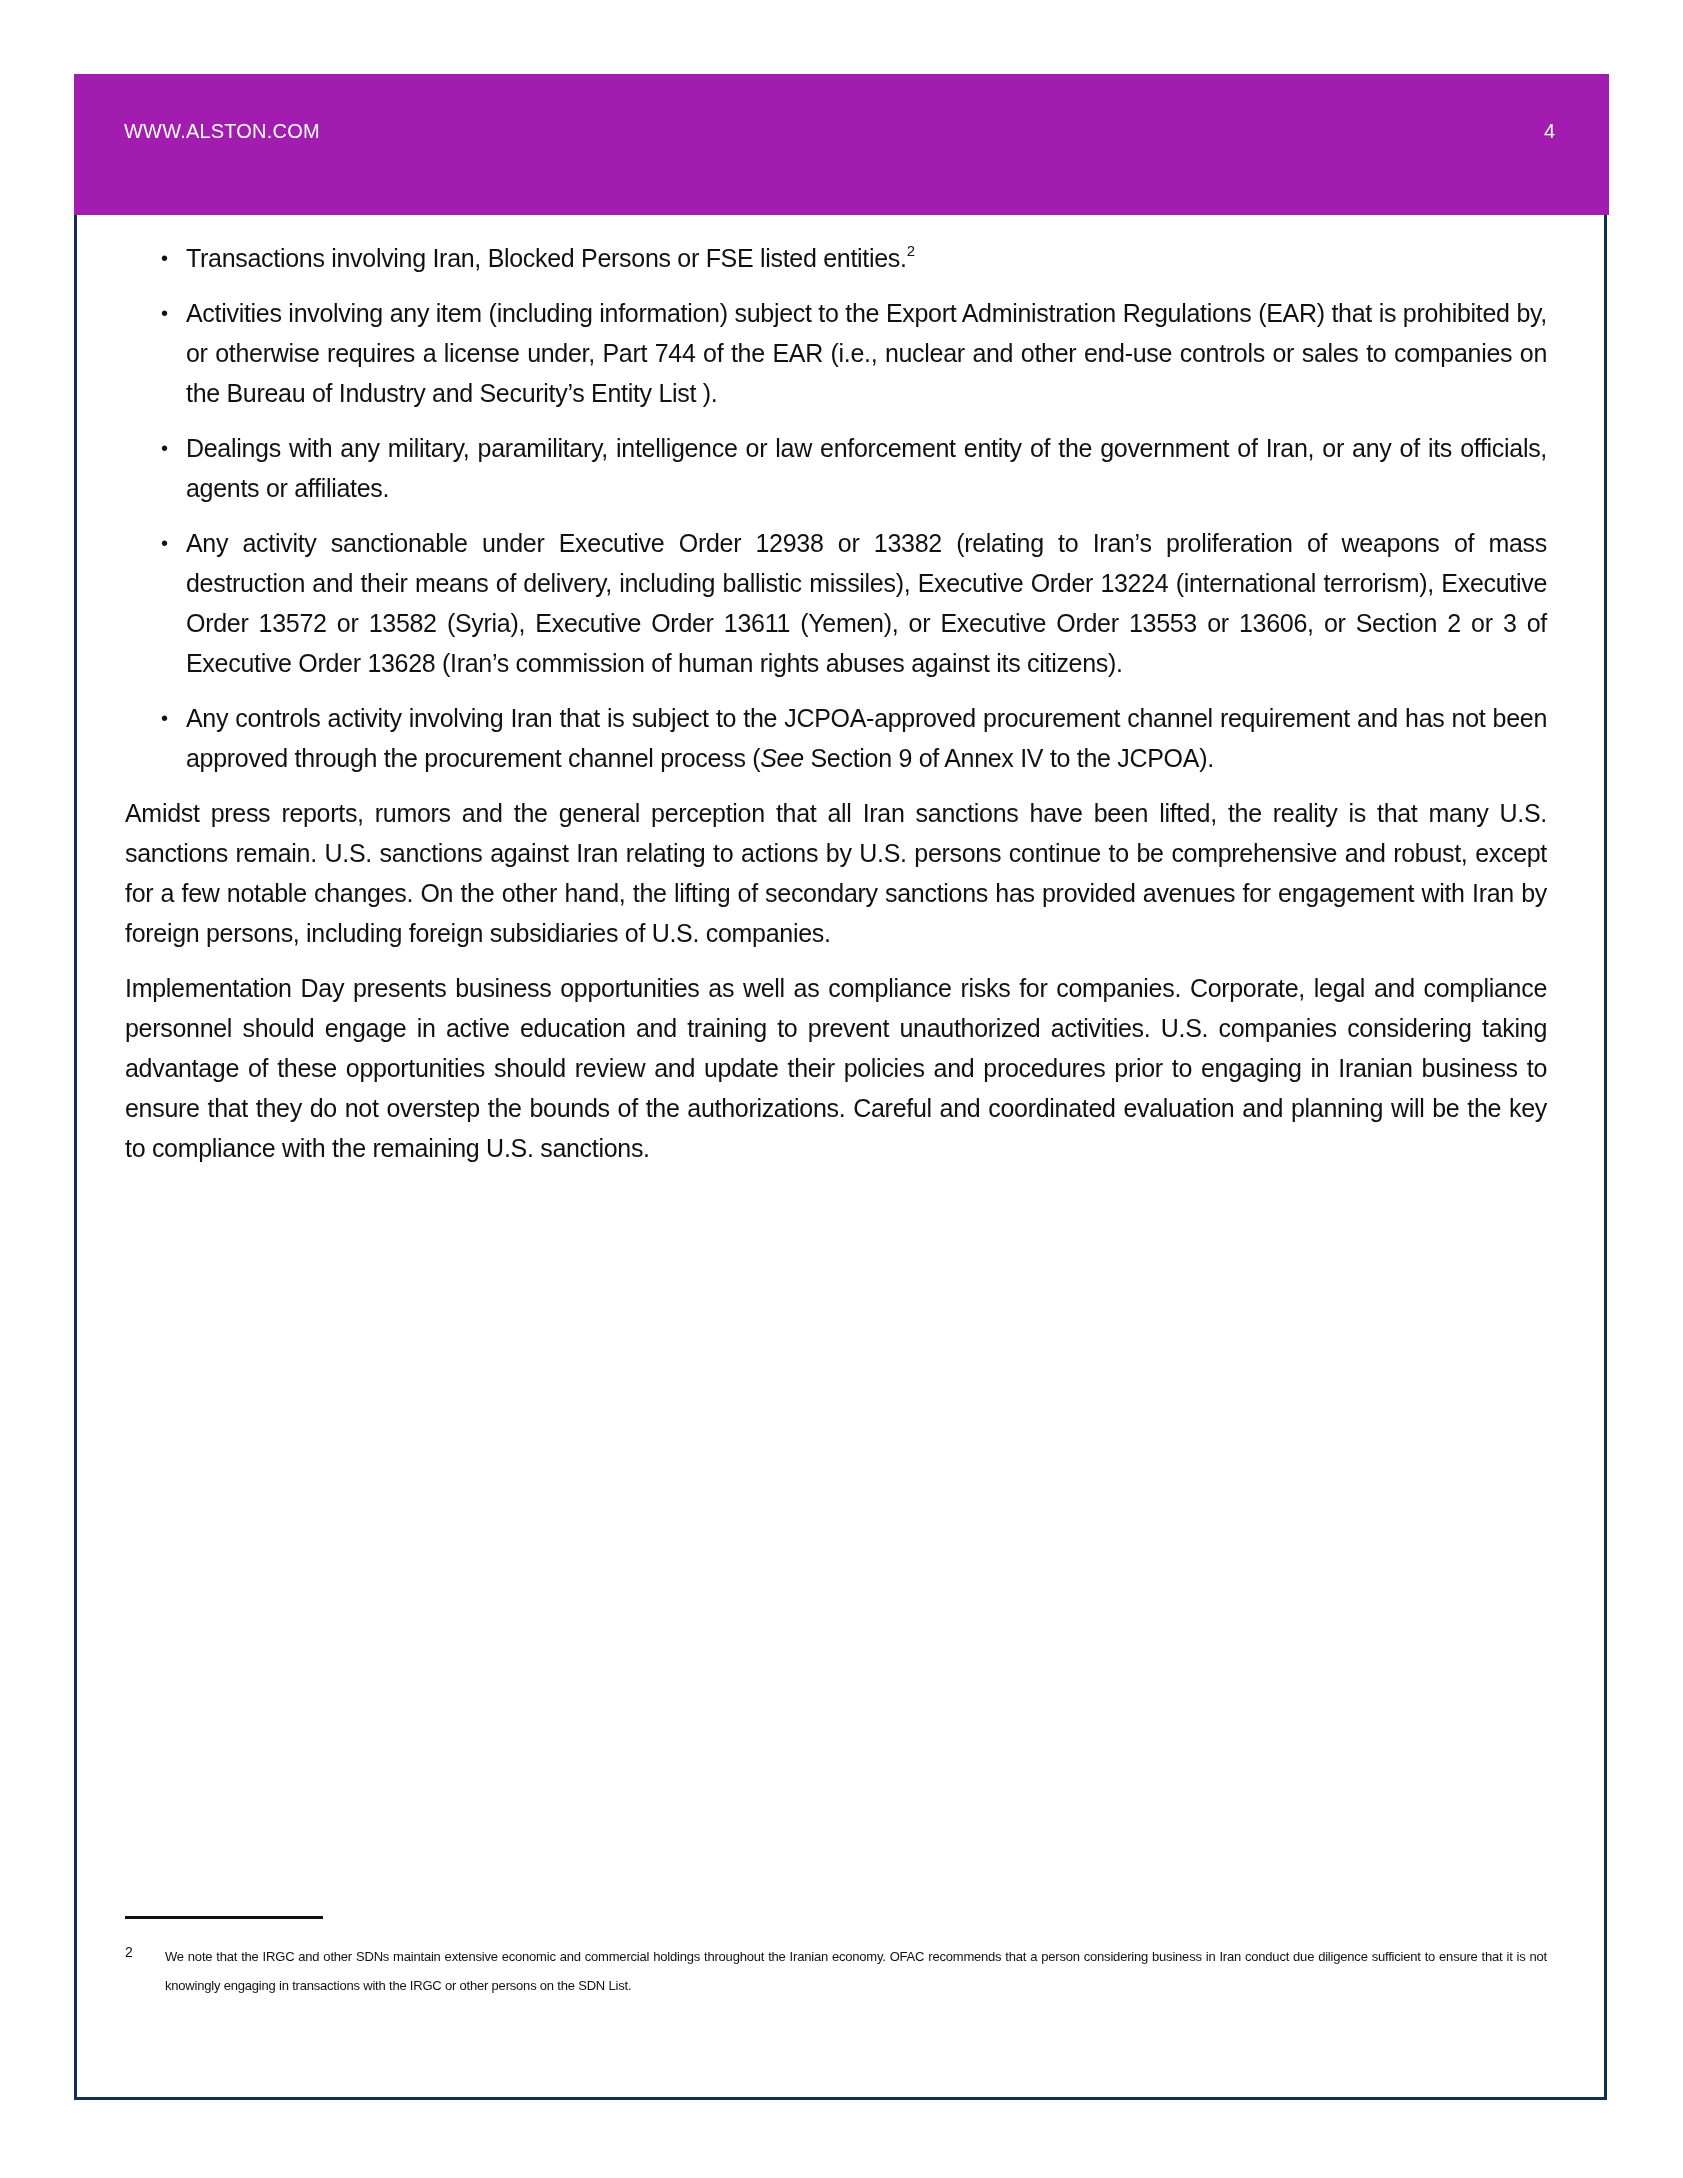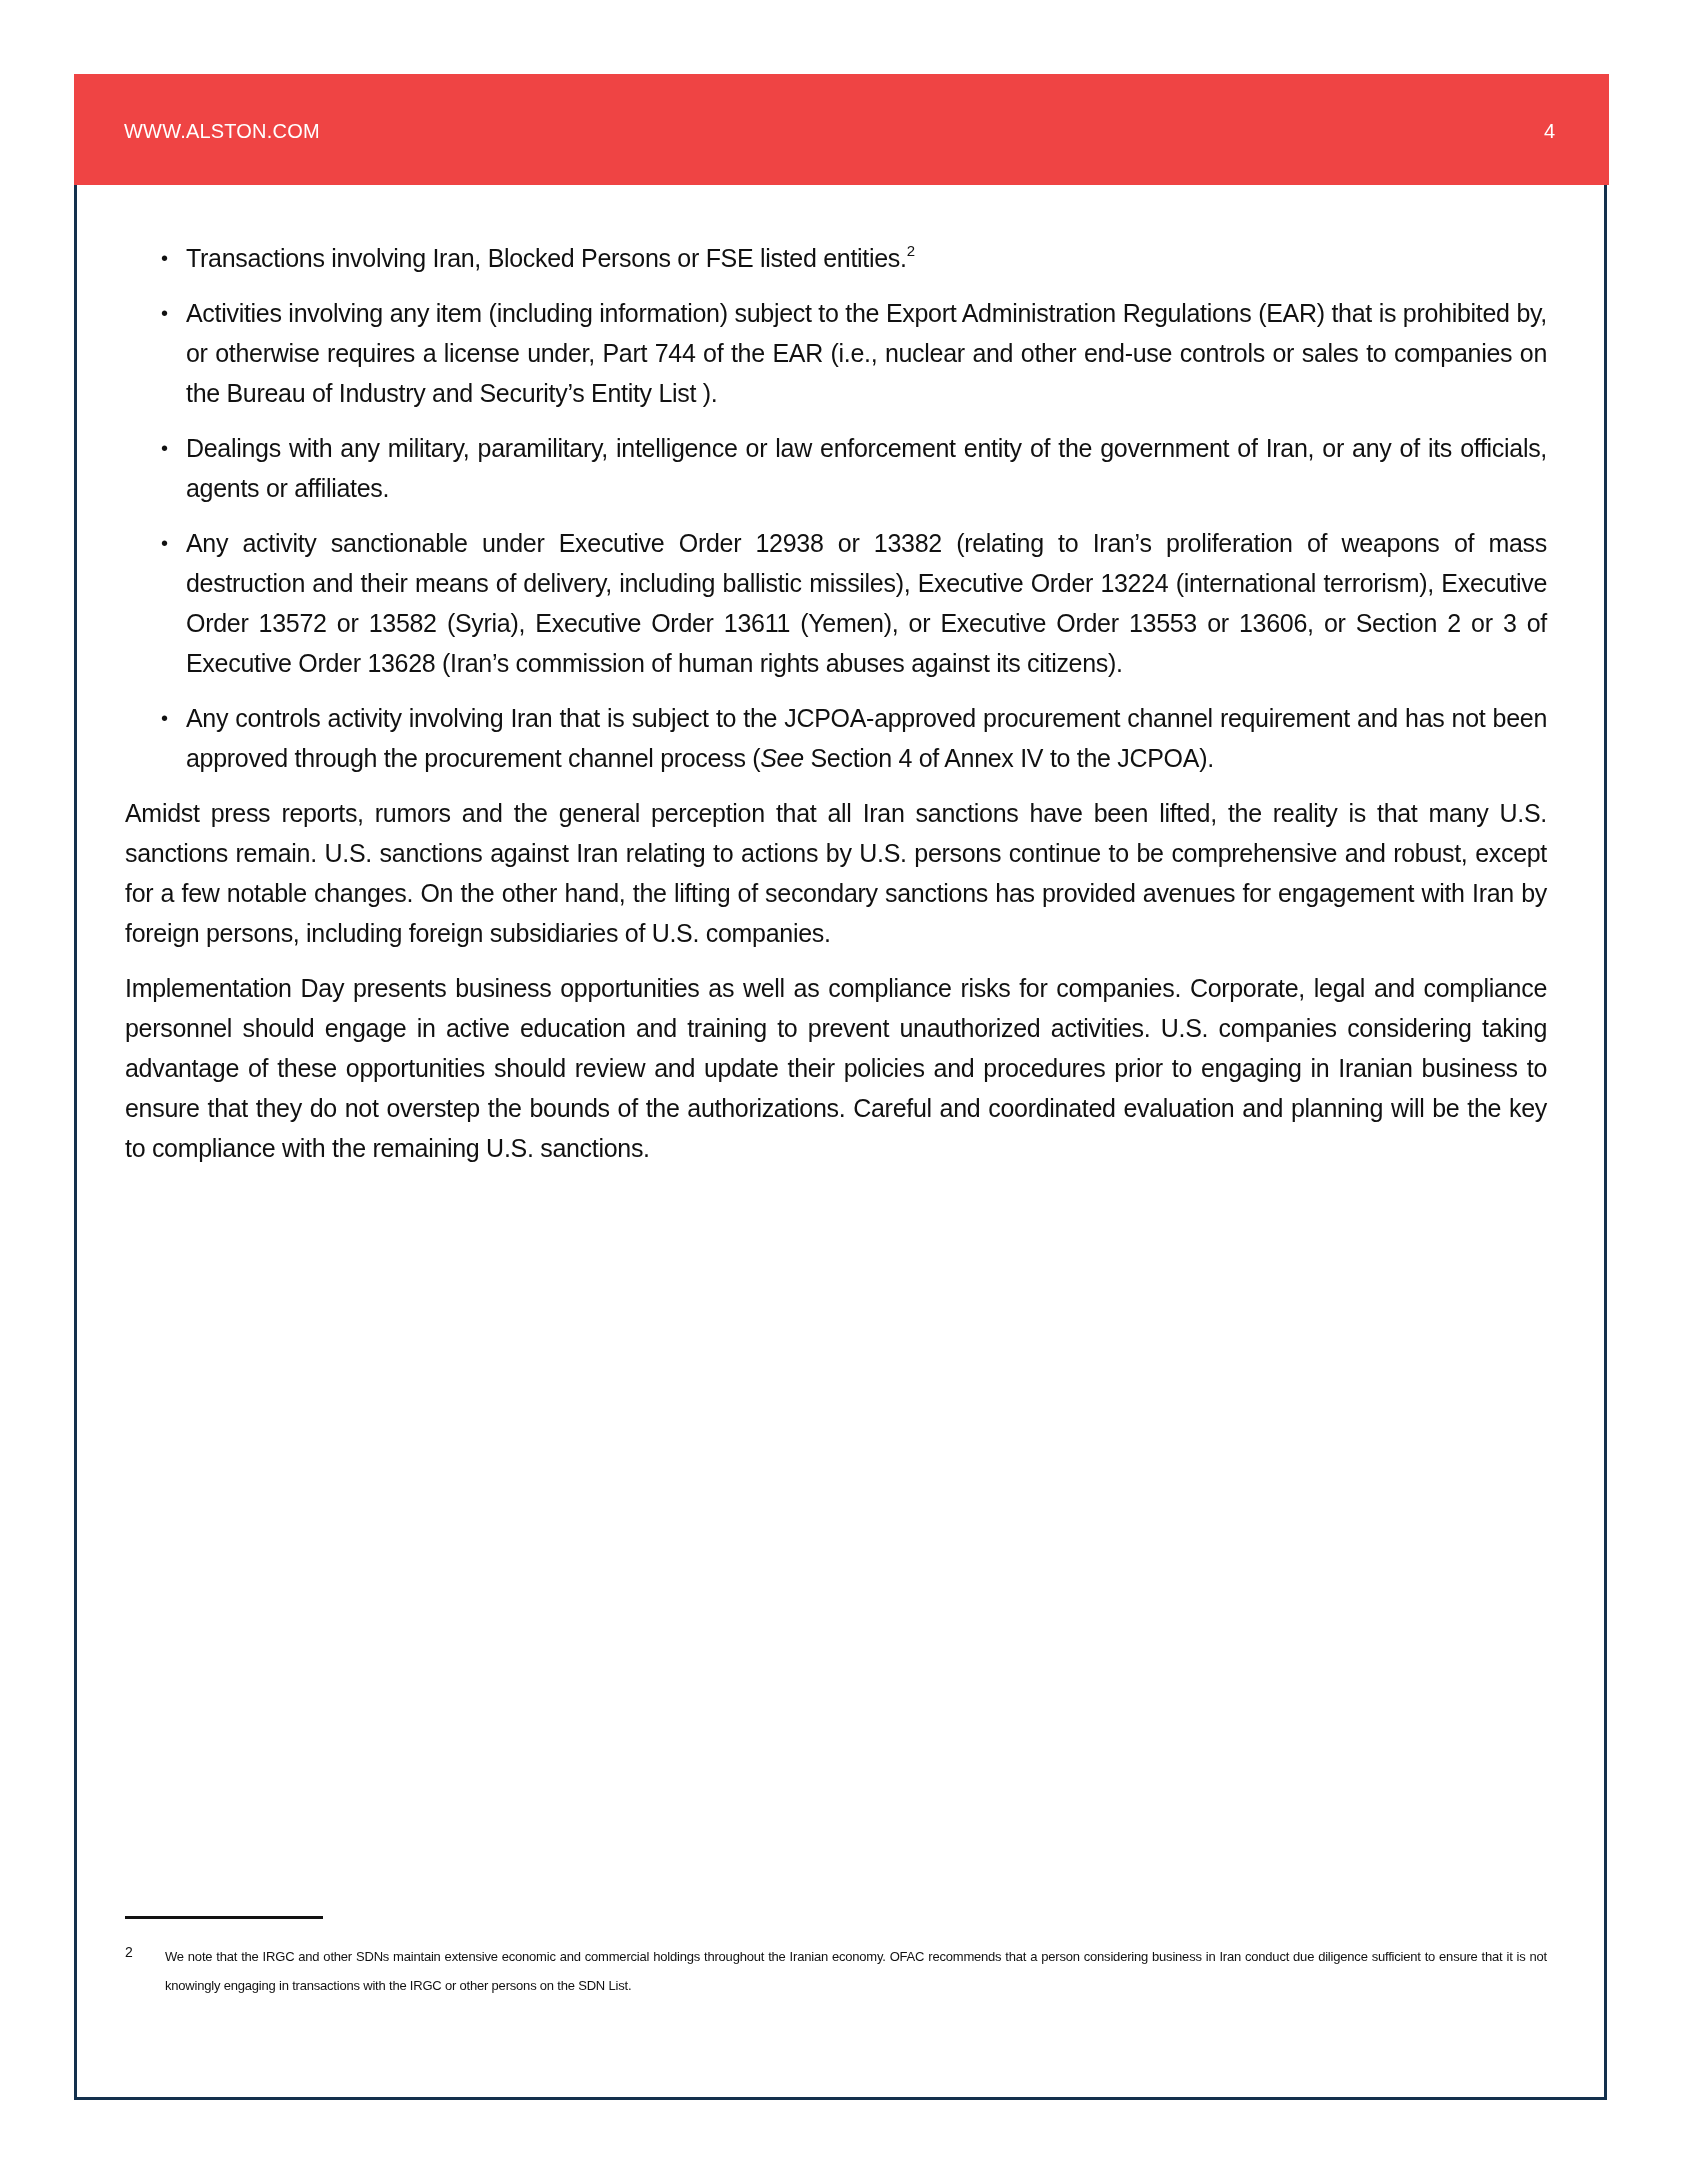"WWW.ALSTON.COM" .header-band { background: #ef4444 -> #a21caf; height: 111px -> 141px }
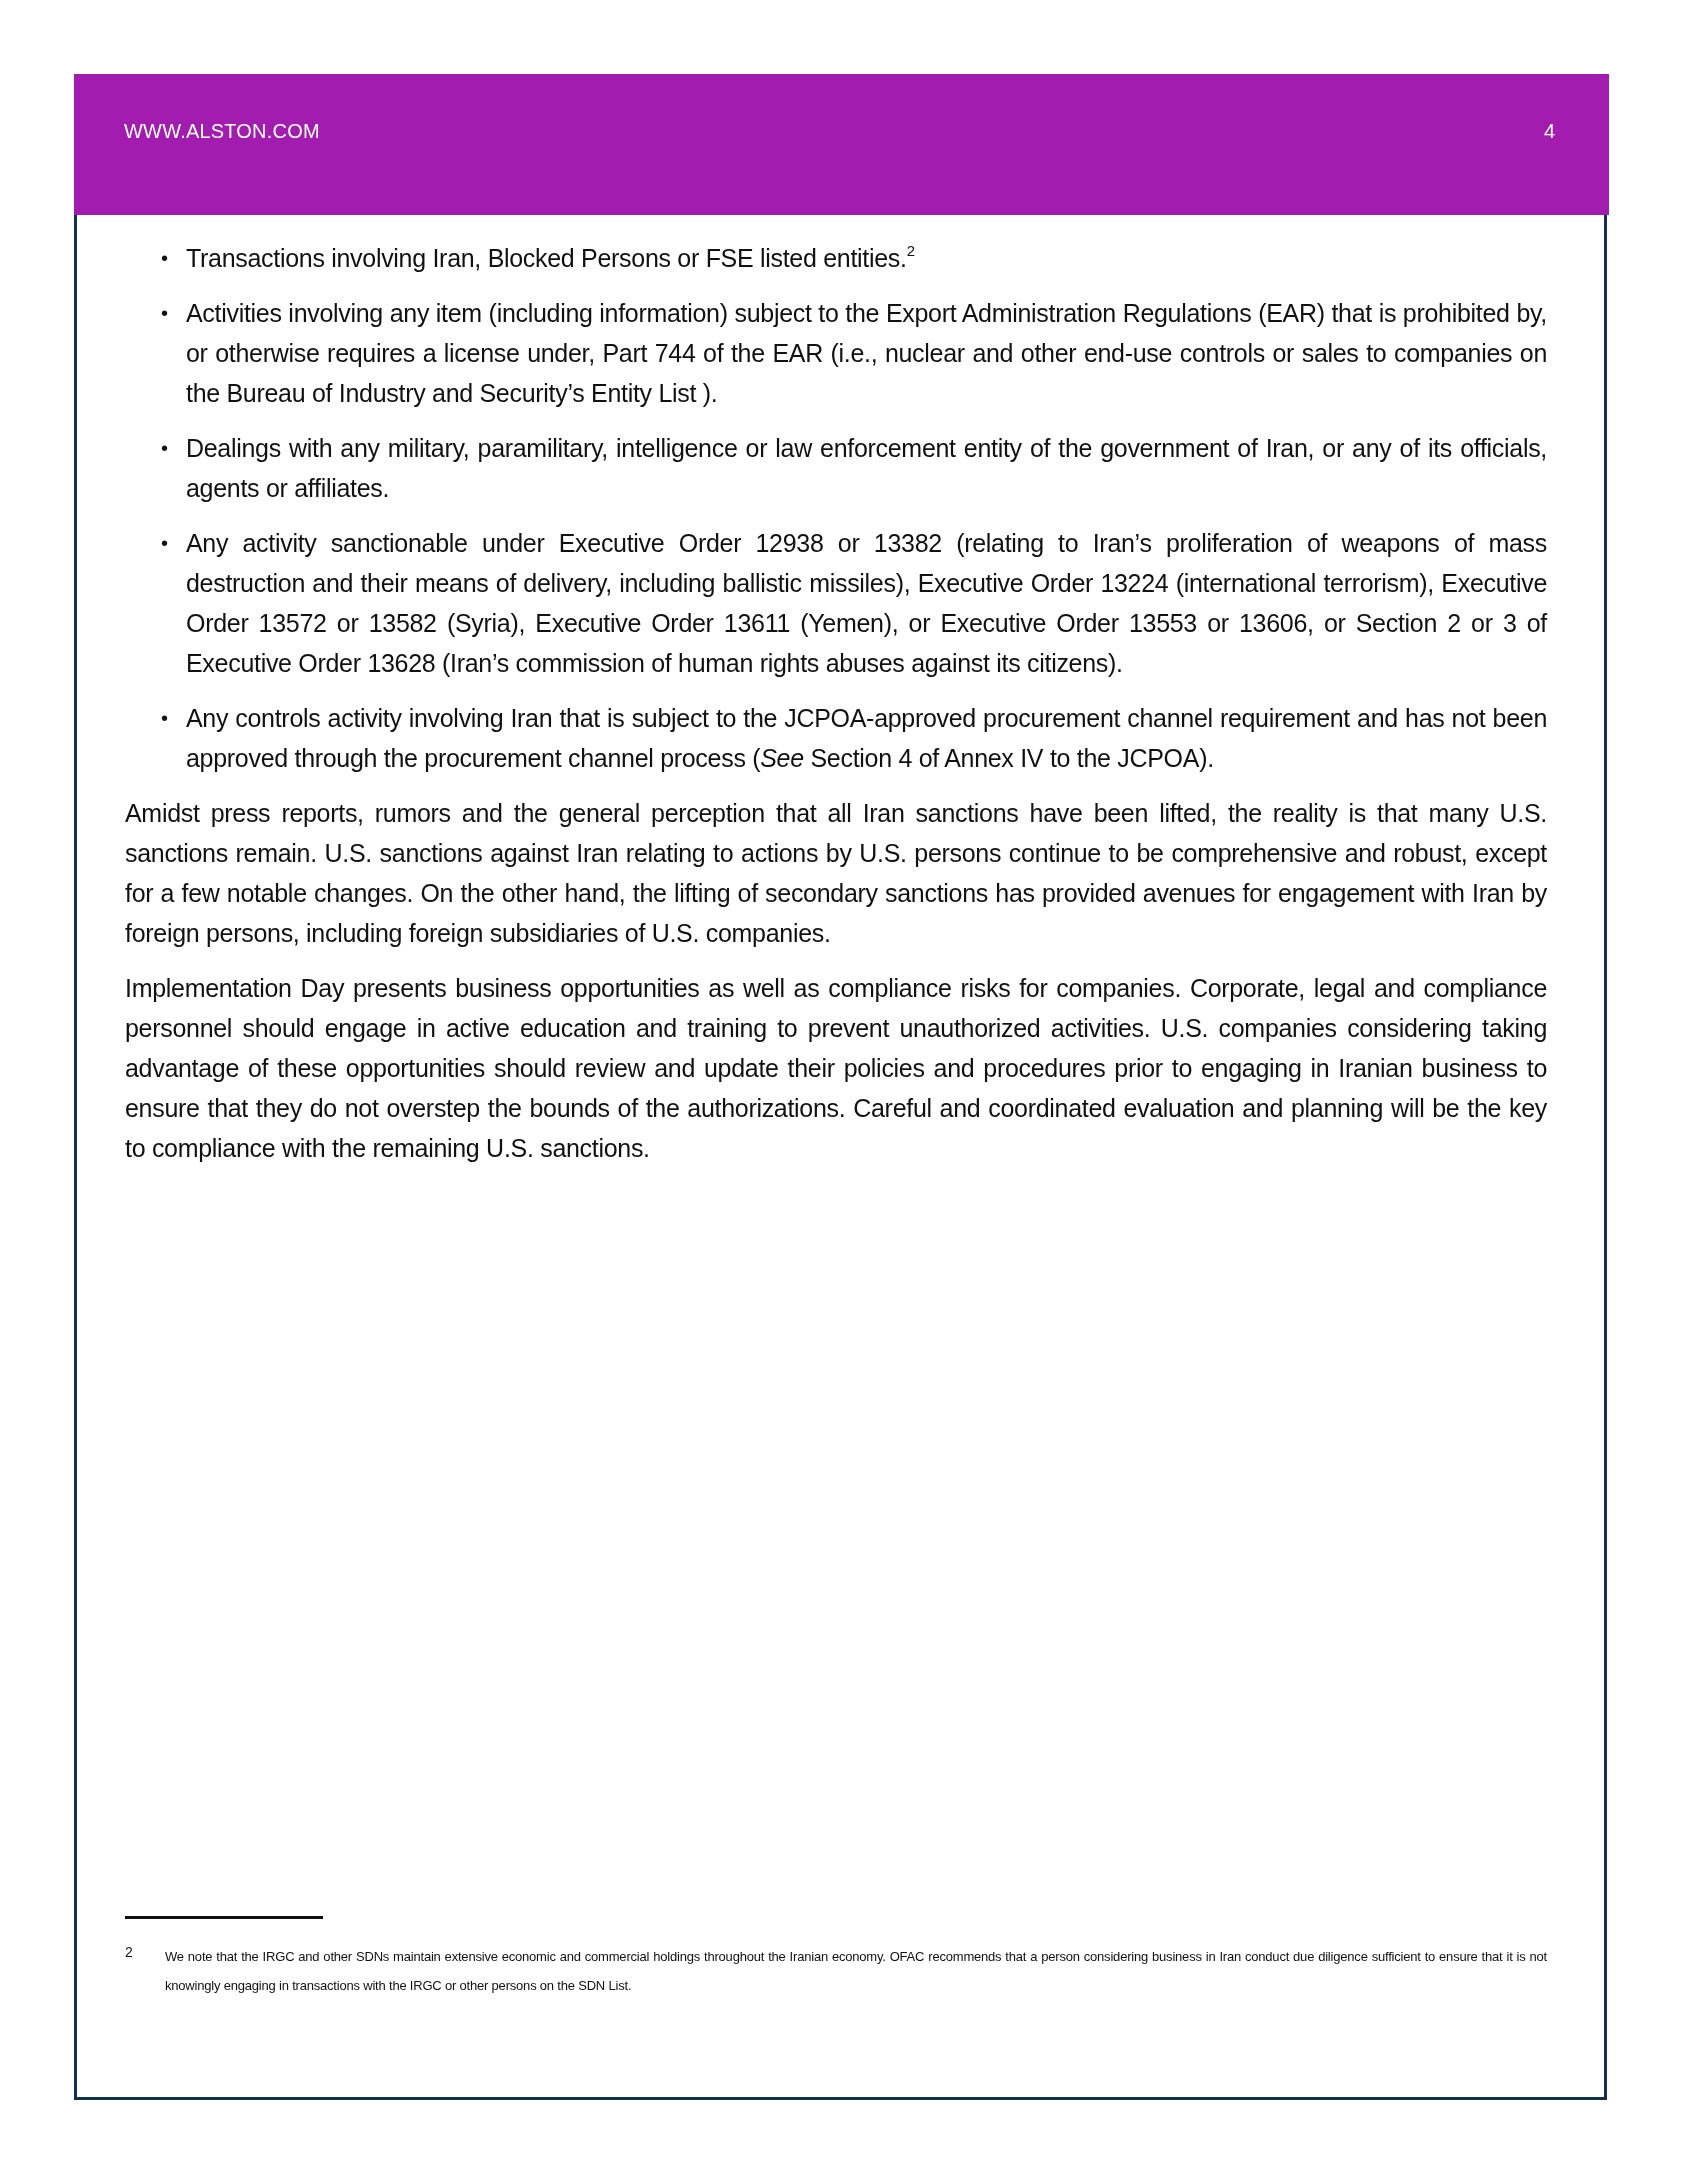"Section 4 of Annex IV" span { text: 4 -> 9 }
